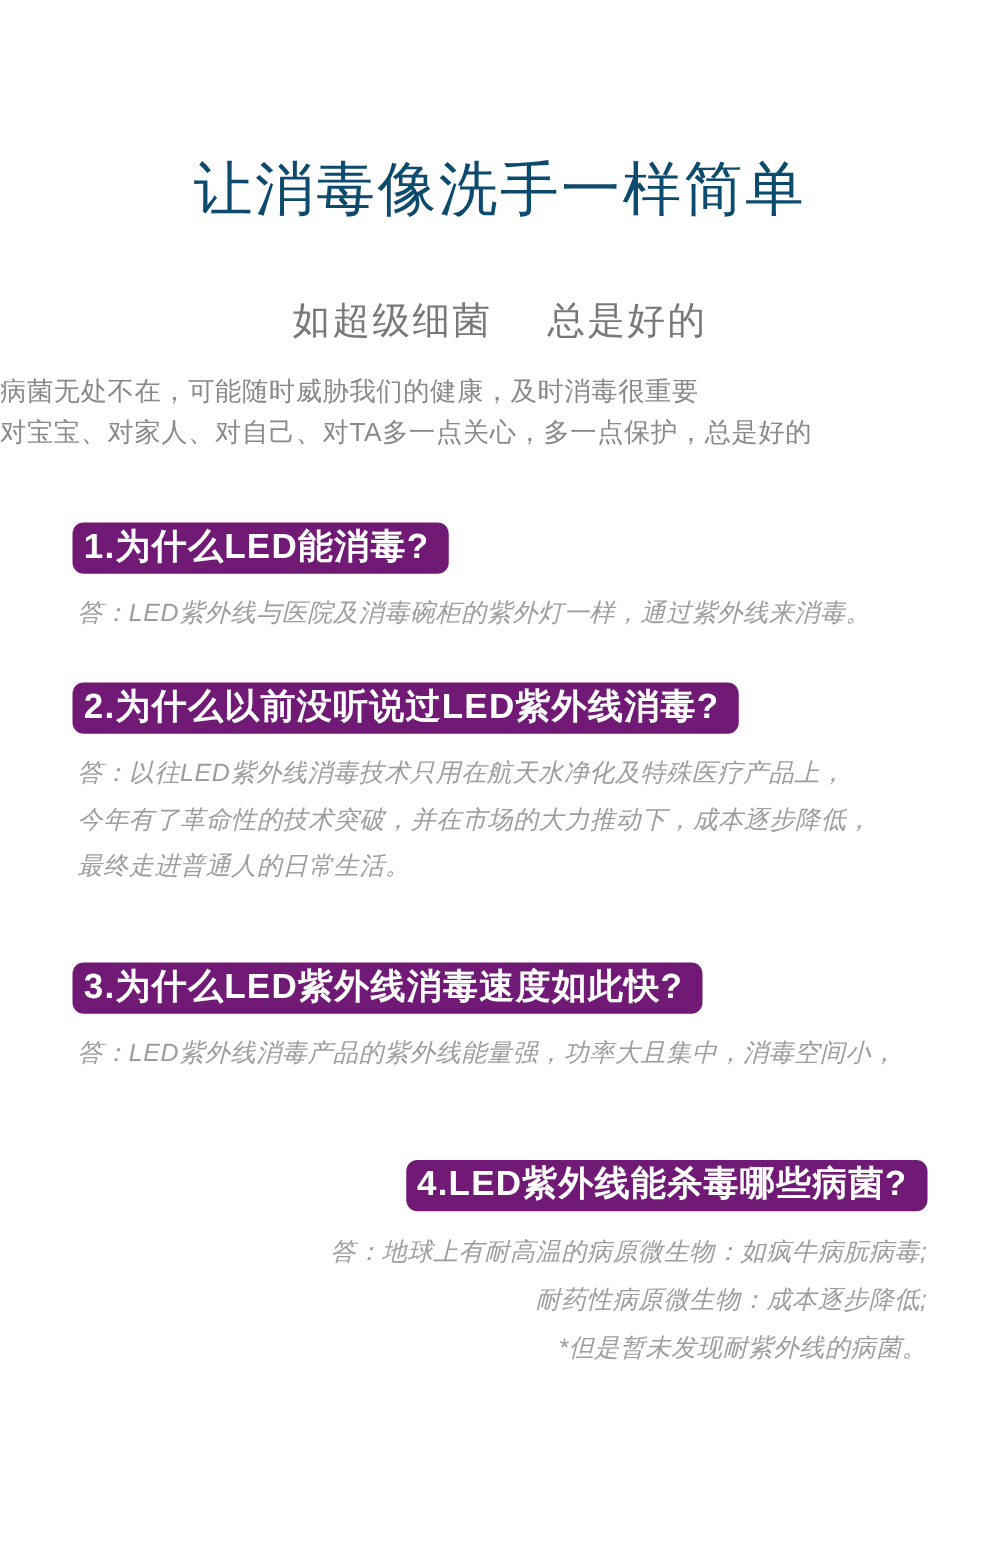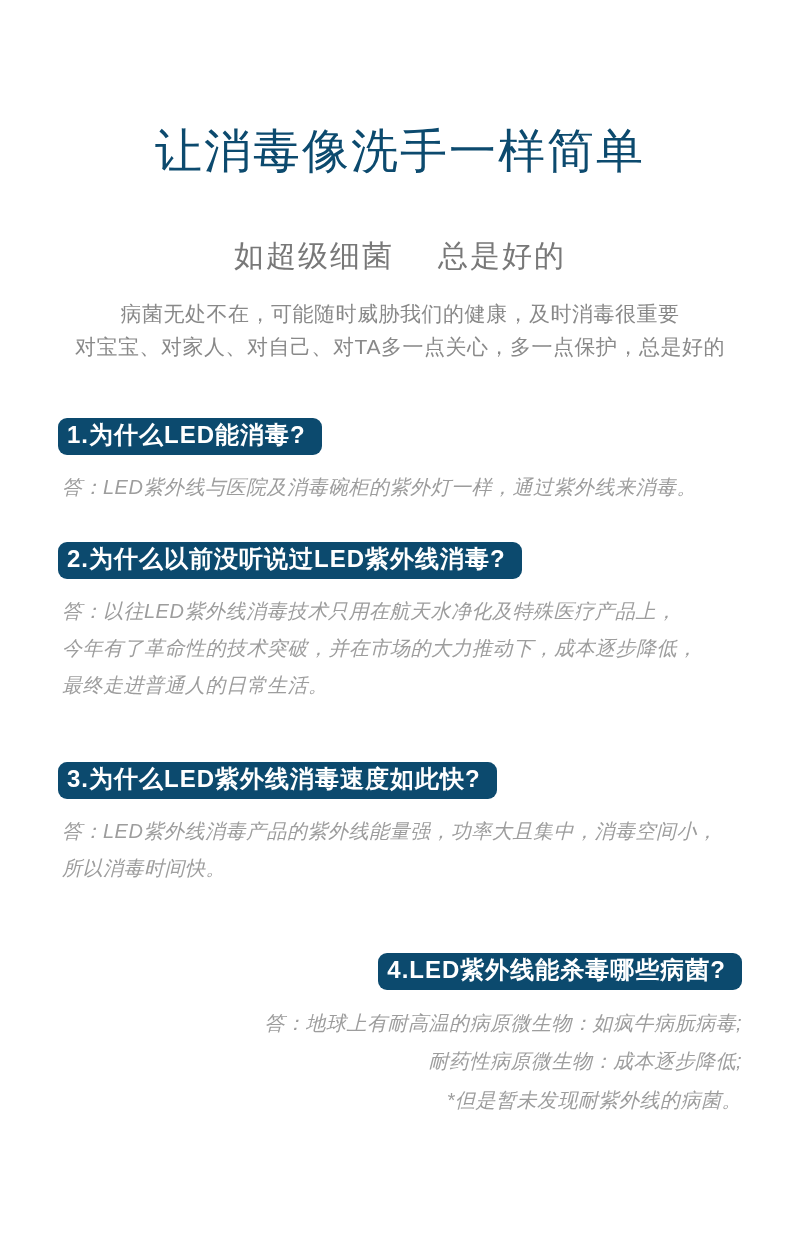"病菌无处不在，可能随时威胁我们的健康，及时消毒很重要" .intro { text-align: center -> none }
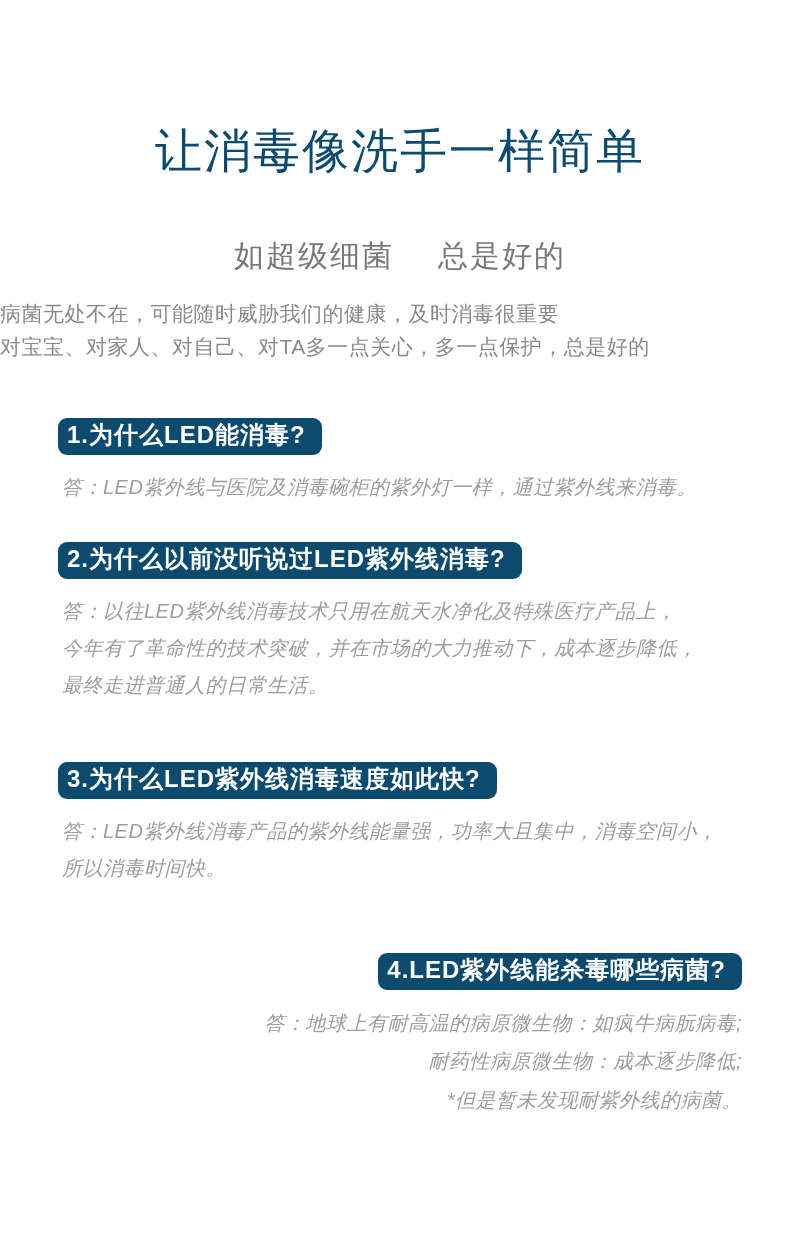"1.为什么LED能消毒?" .section-heading { background: #0c4a6e -> #701a75; font-size: 24px -> 28px }
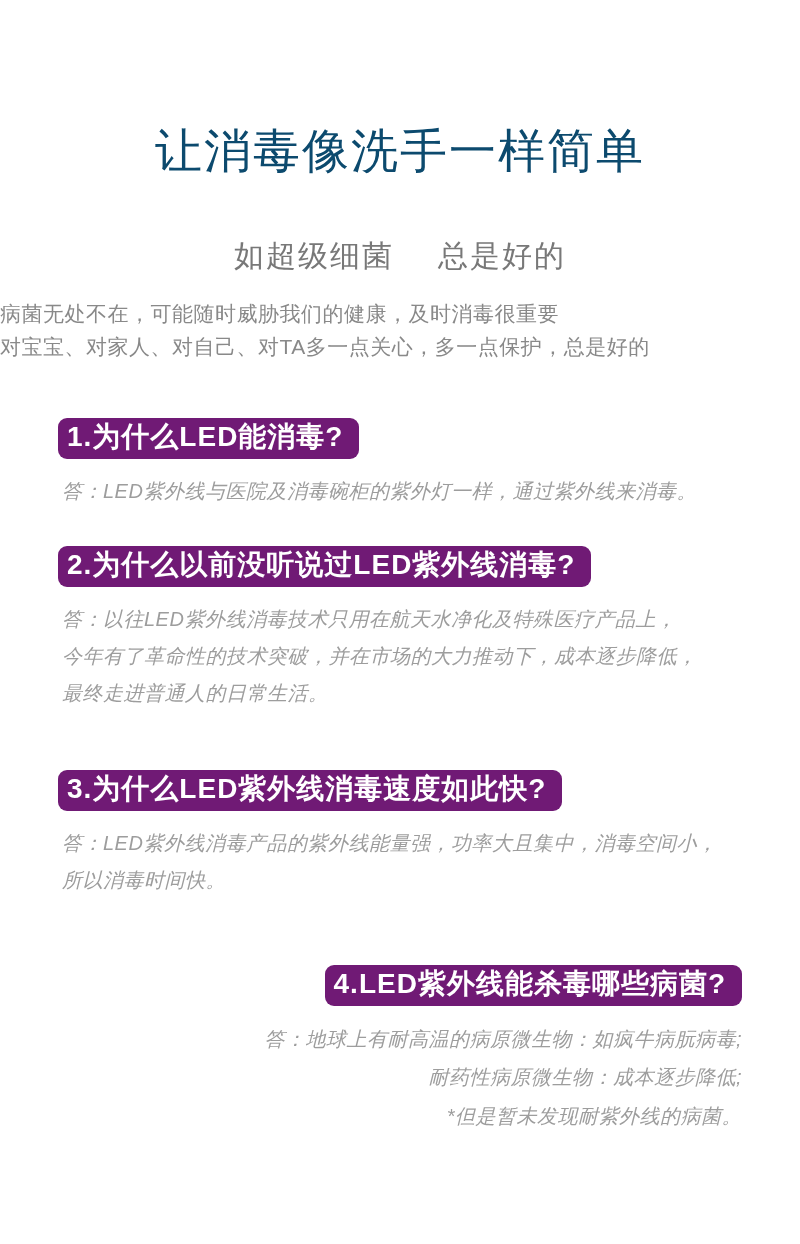"所以消毒时间快。" div.answer-line { html: <div>所以消毒时间快。</div> -> none }
